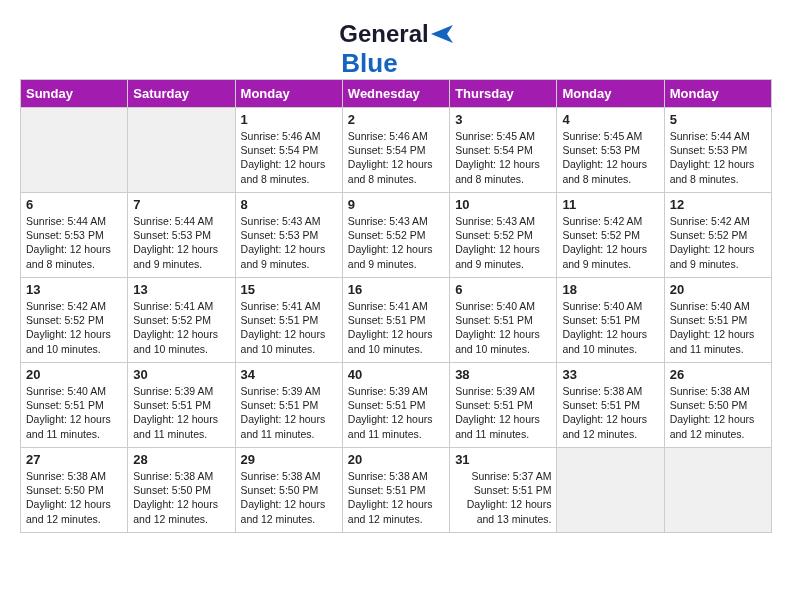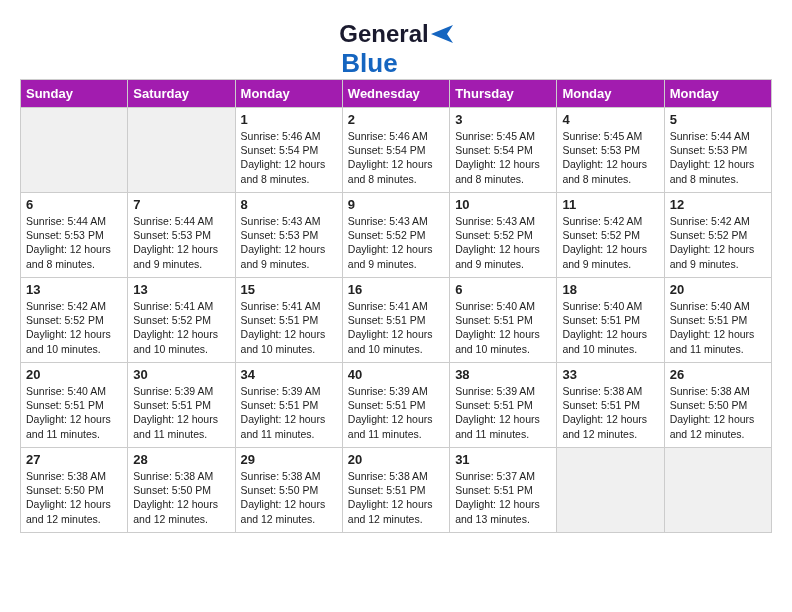"Sunrise: 5:37 AM" div.day-info { text-align: none -> right }
